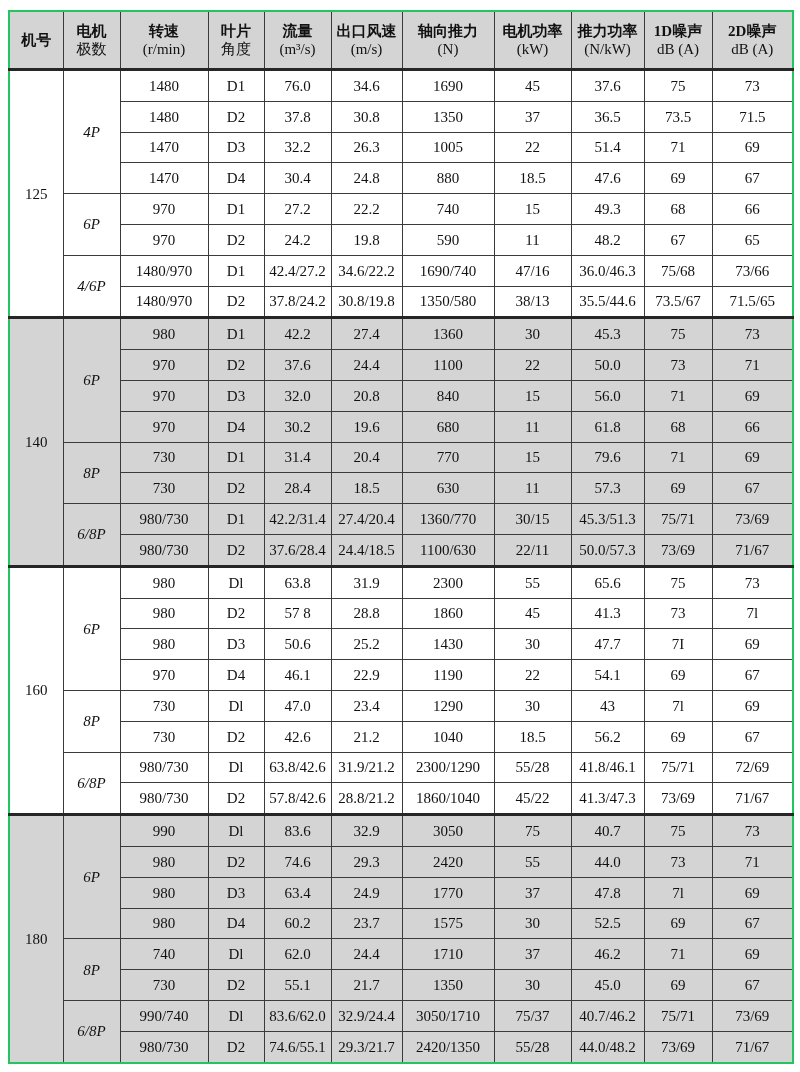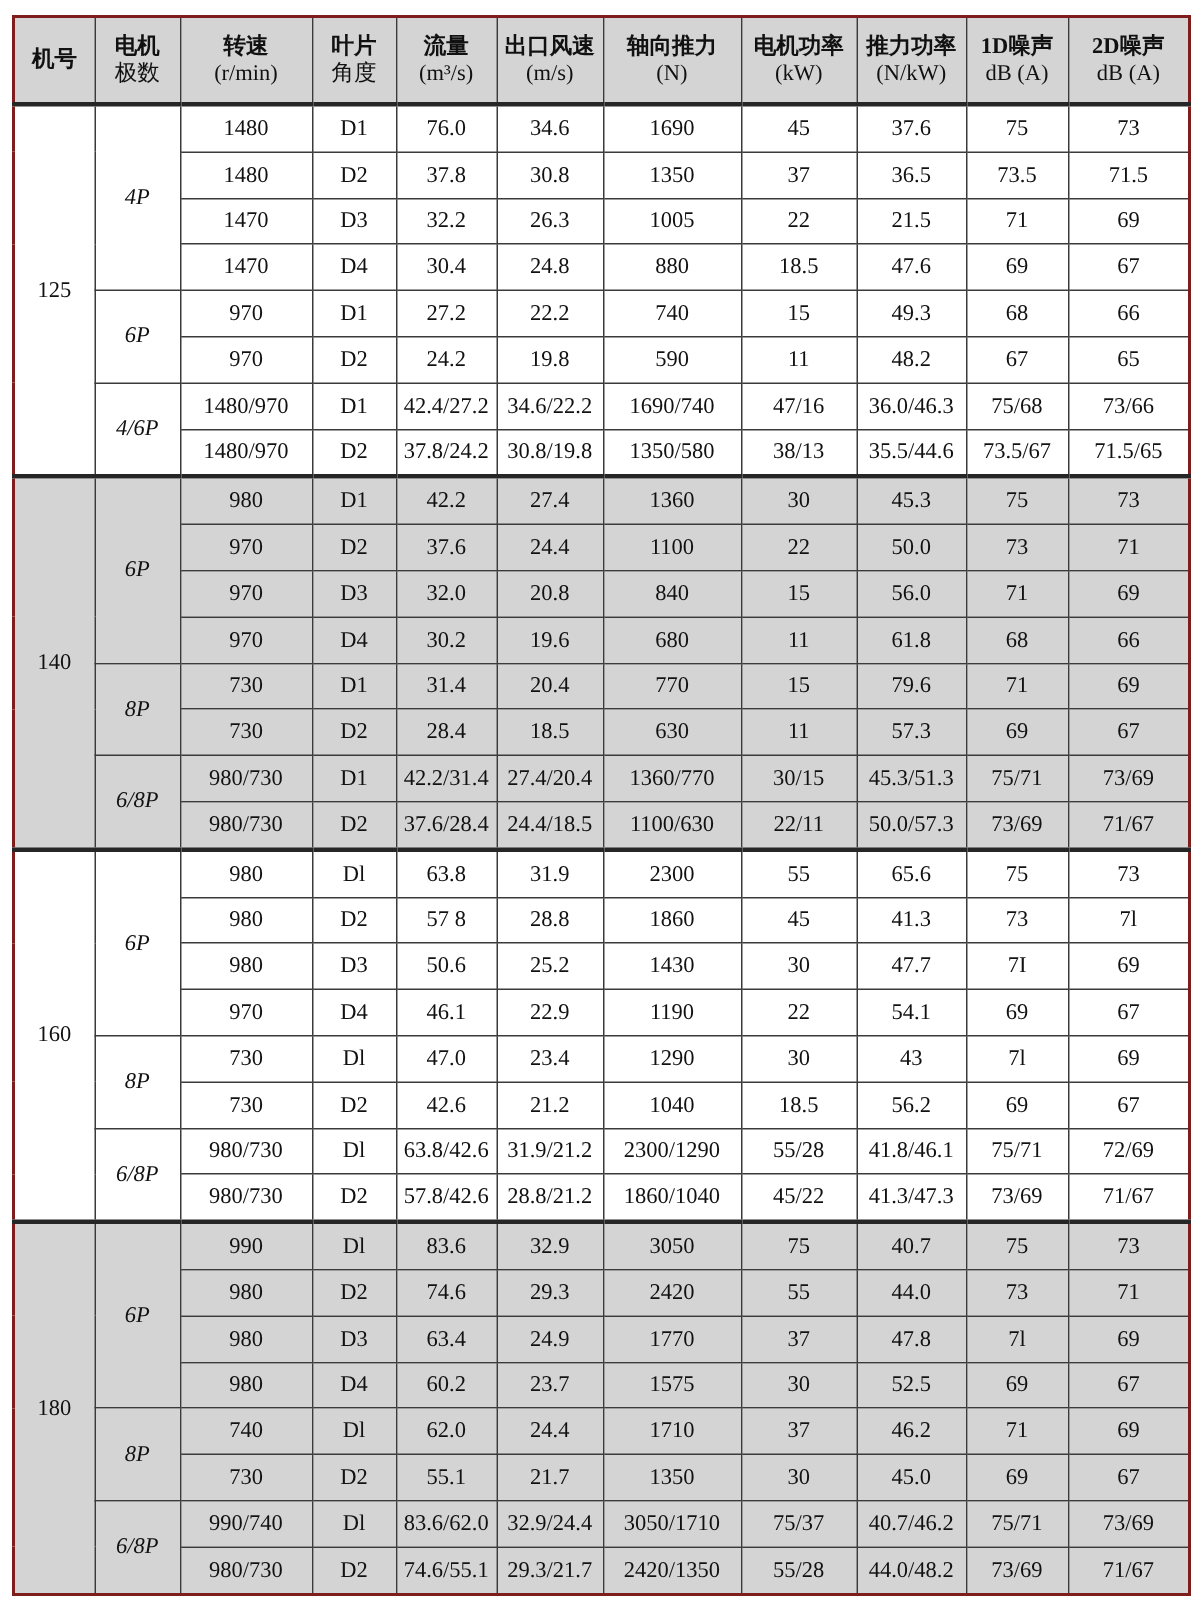"机号" table.spec { border: 2px solid #7f1d1d -> 2px solid #22c55e }
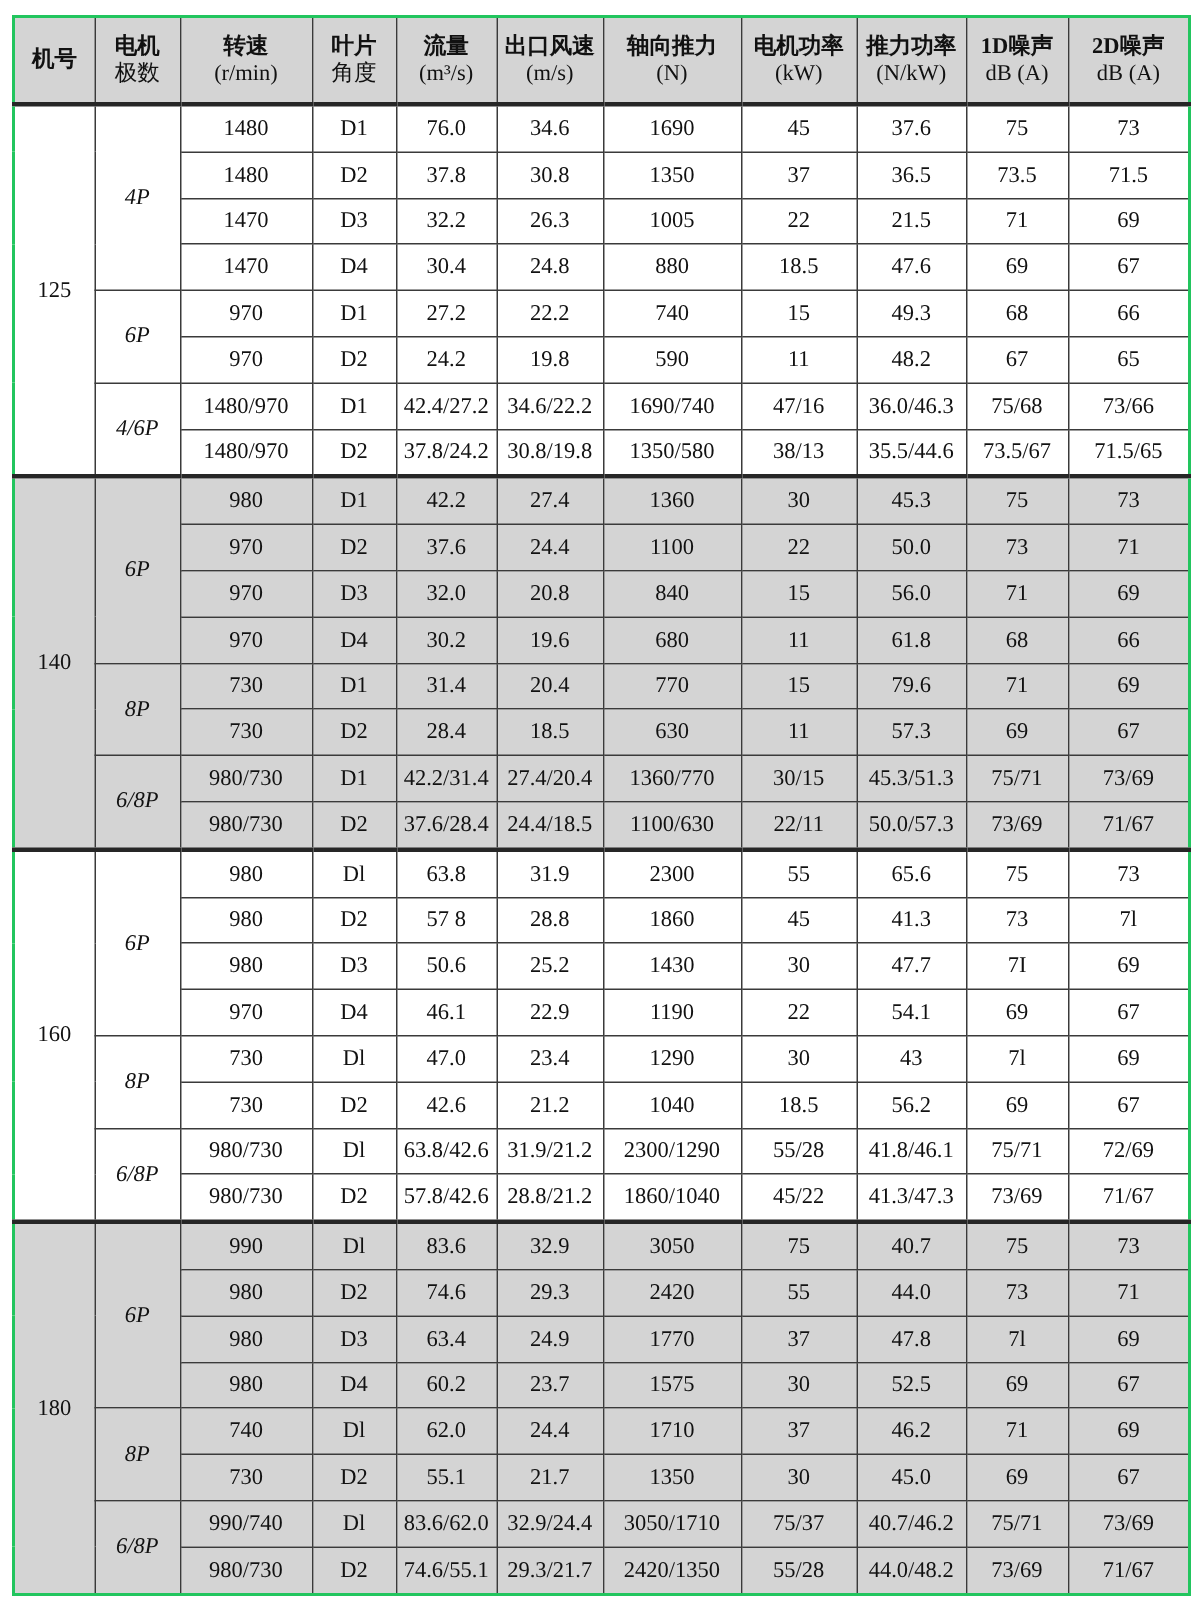"21.5" td { text: 21.5 -> 51.4 }
